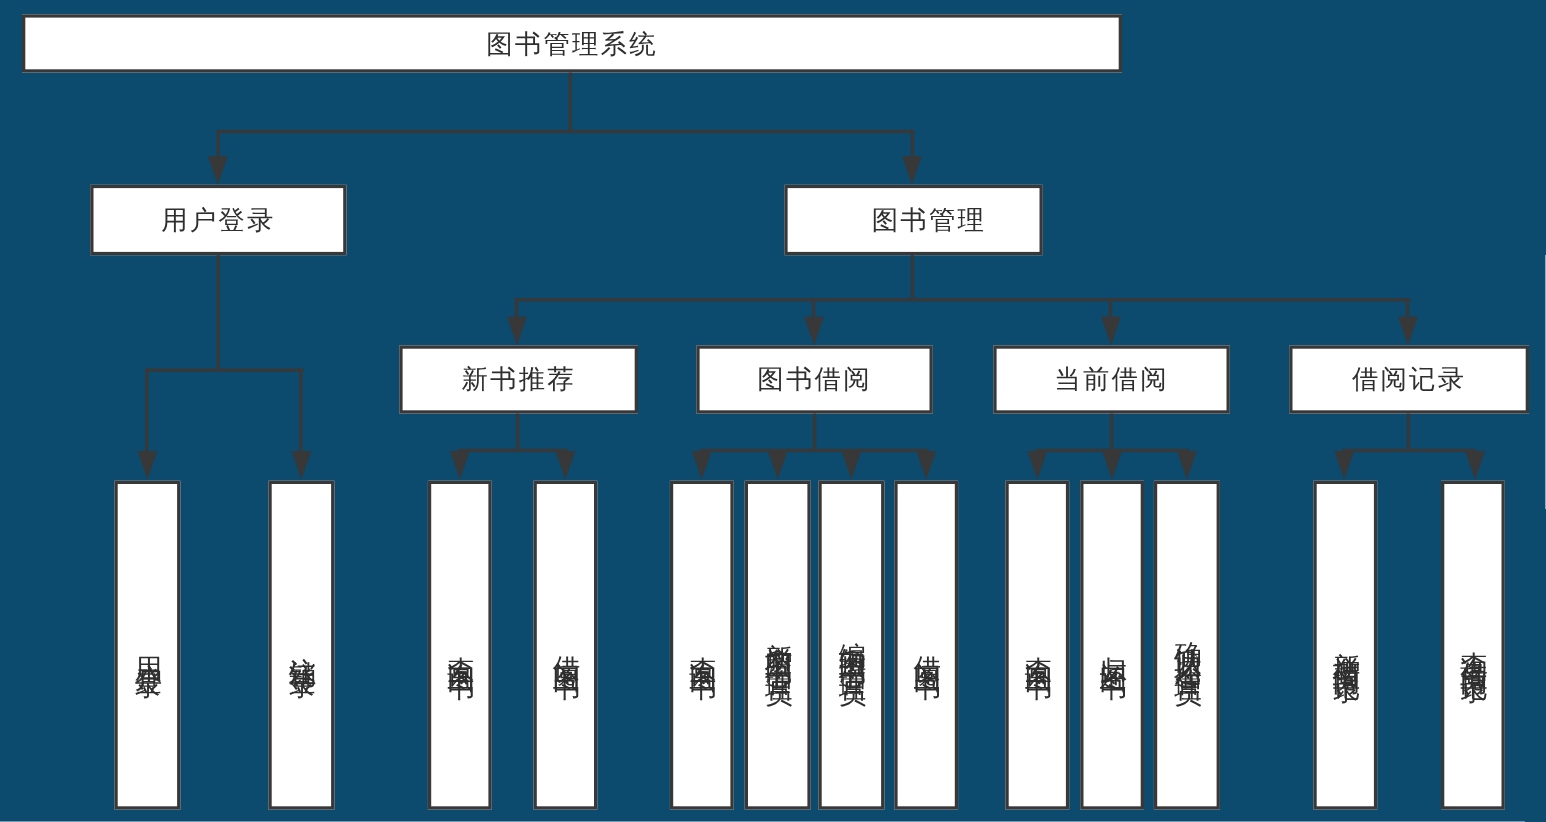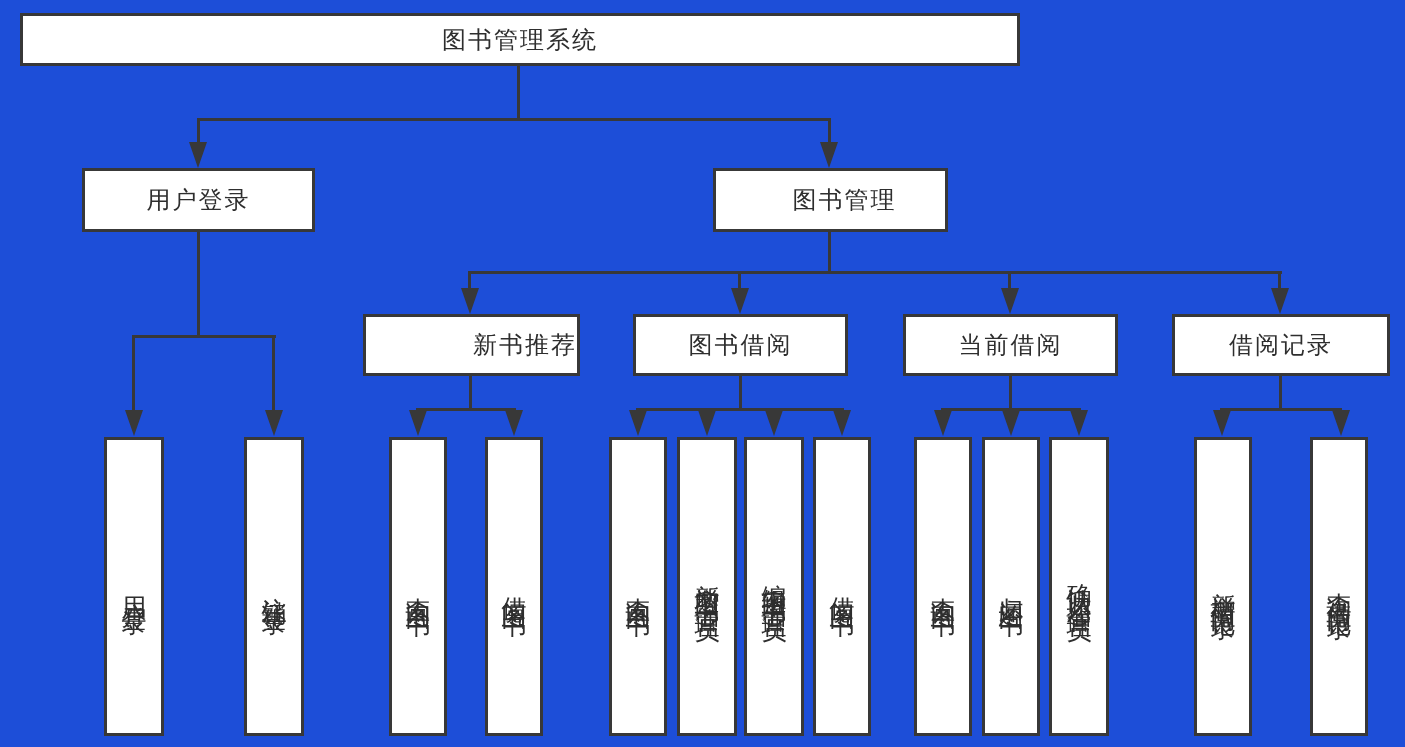"图书管理系统" .stage { background: #1d4ed8 -> #0c4a6e }
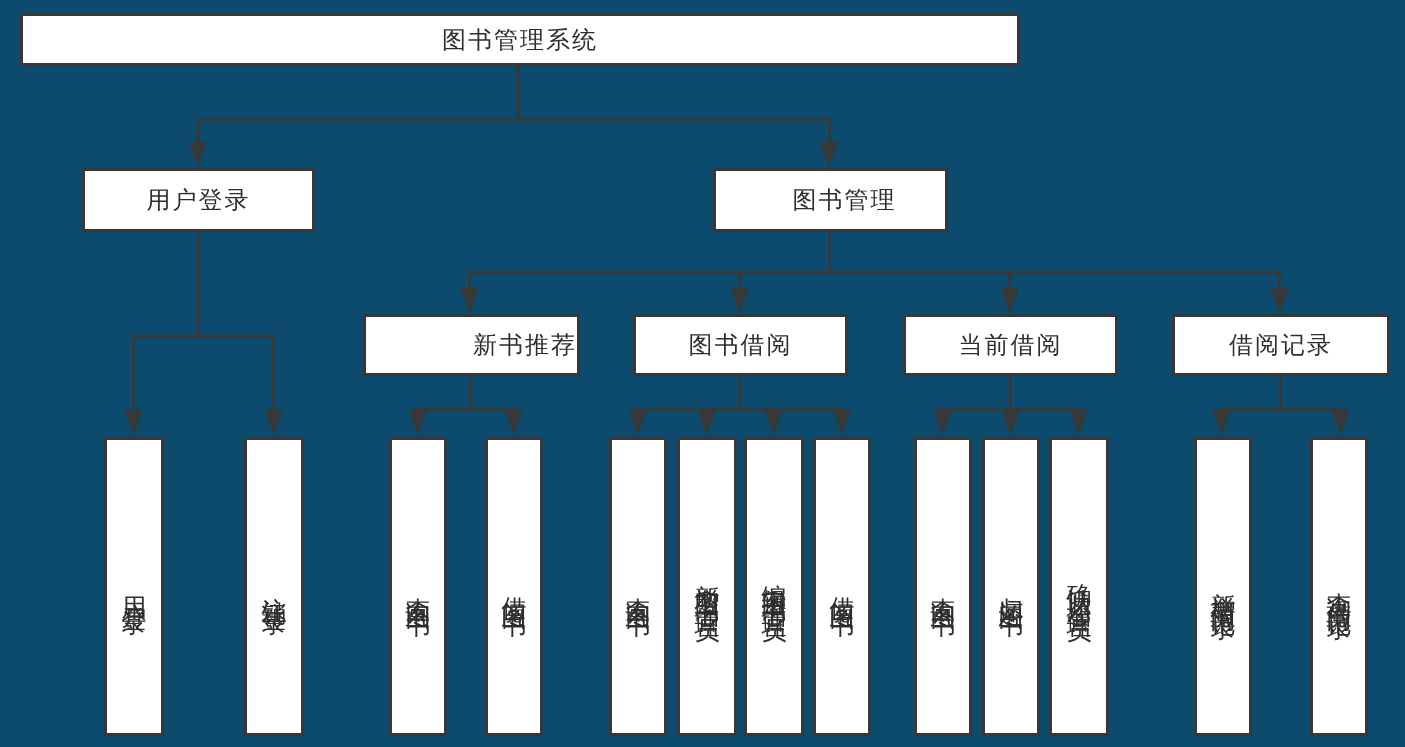"新书推荐" div.b { justify-content: flex-end -> none }
